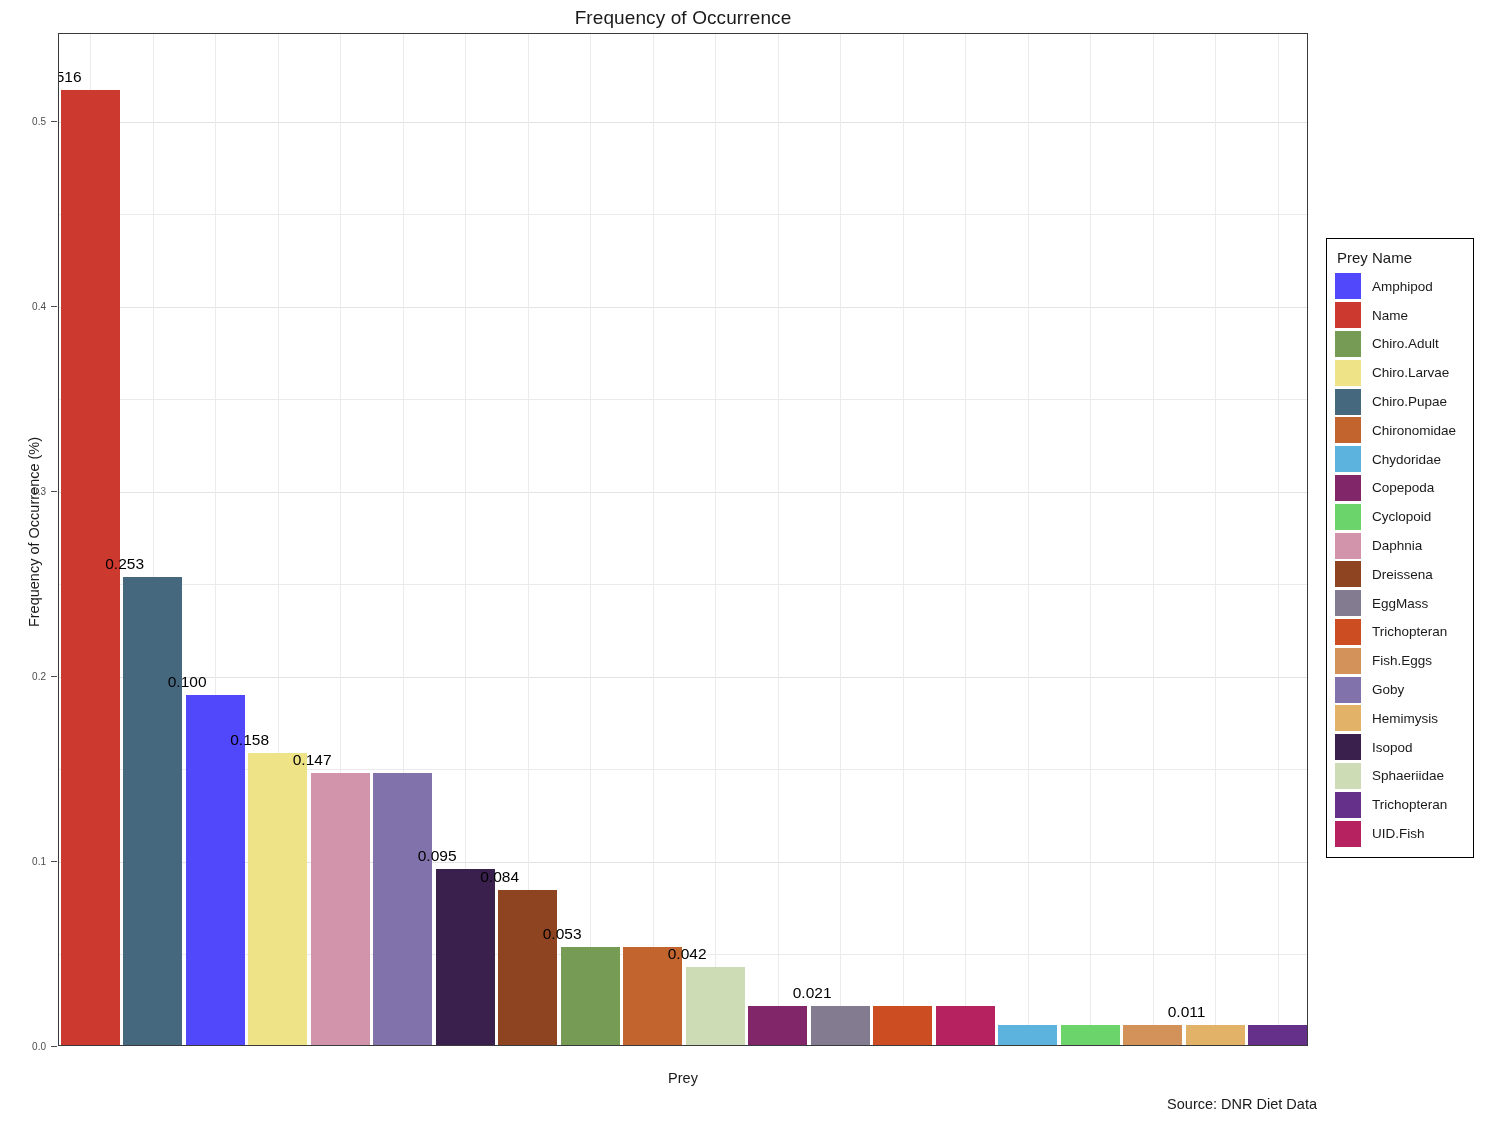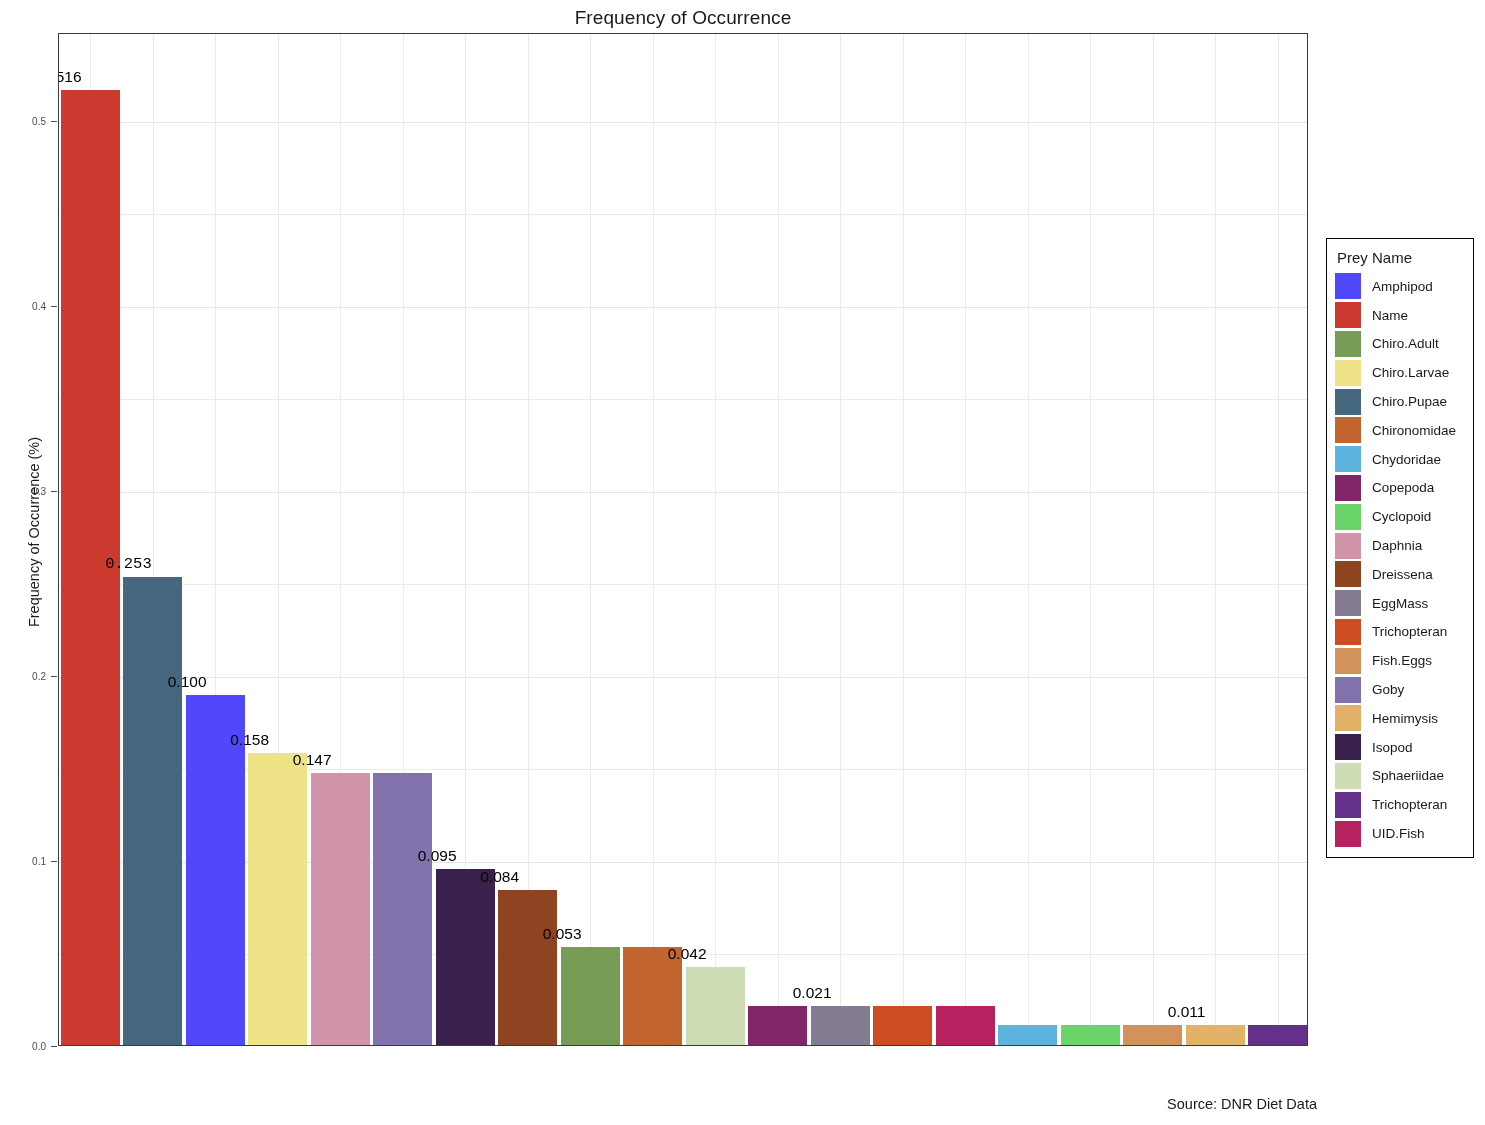"0.253" div.bar-label { font-family: Liberation Mono, monospace -> none }
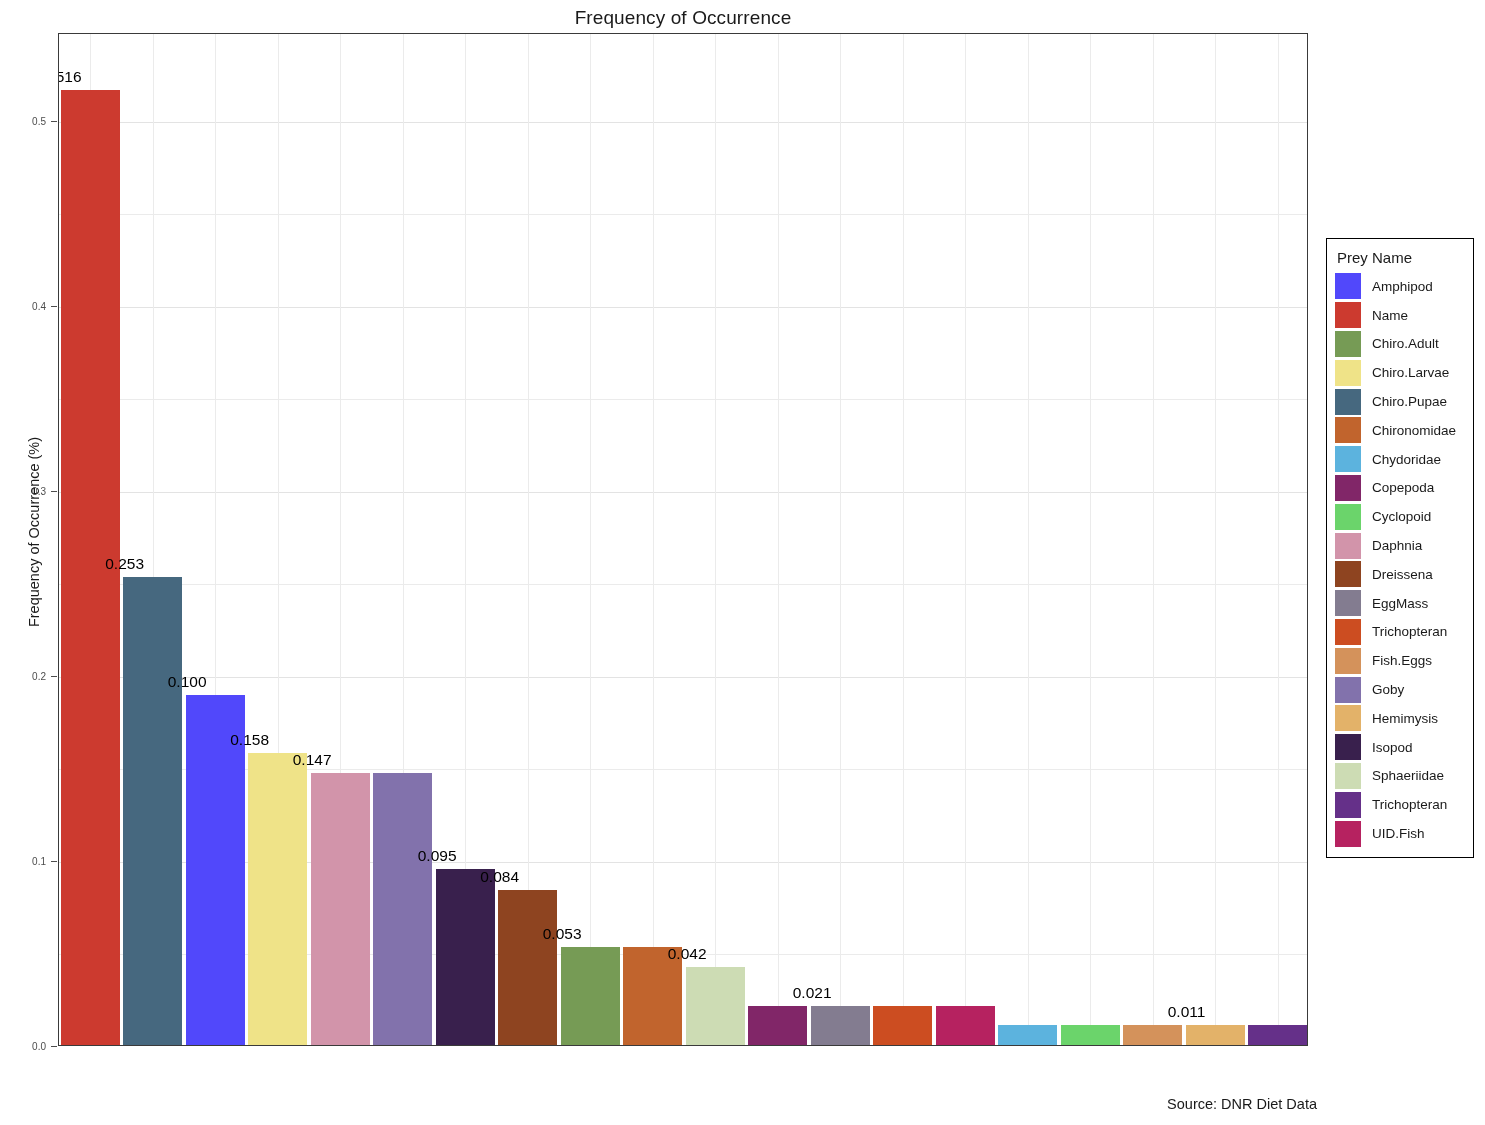"Prey" div { html: none -> <div>Prey</div> }
